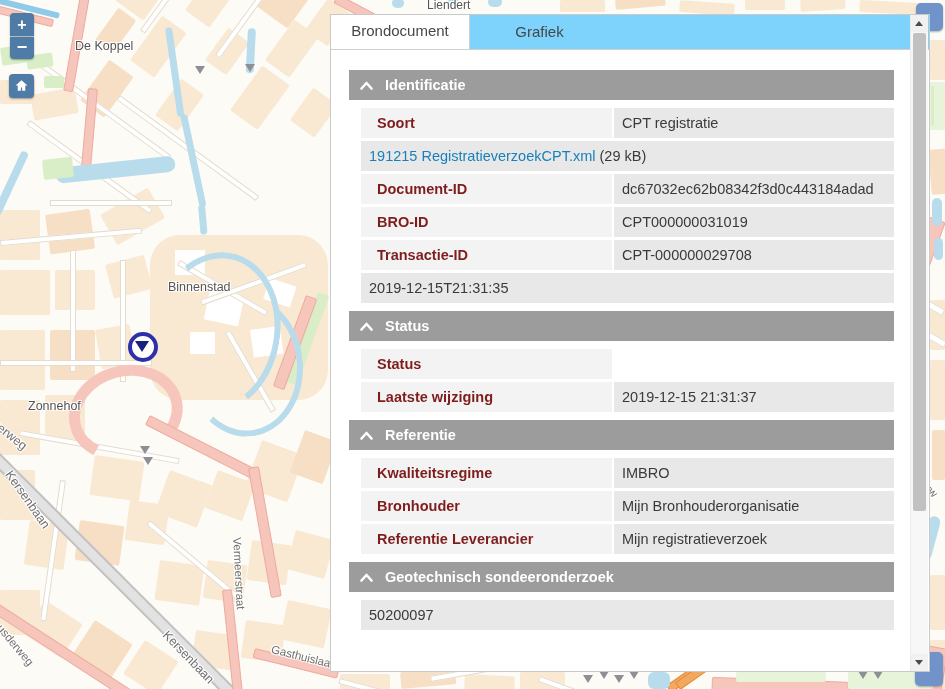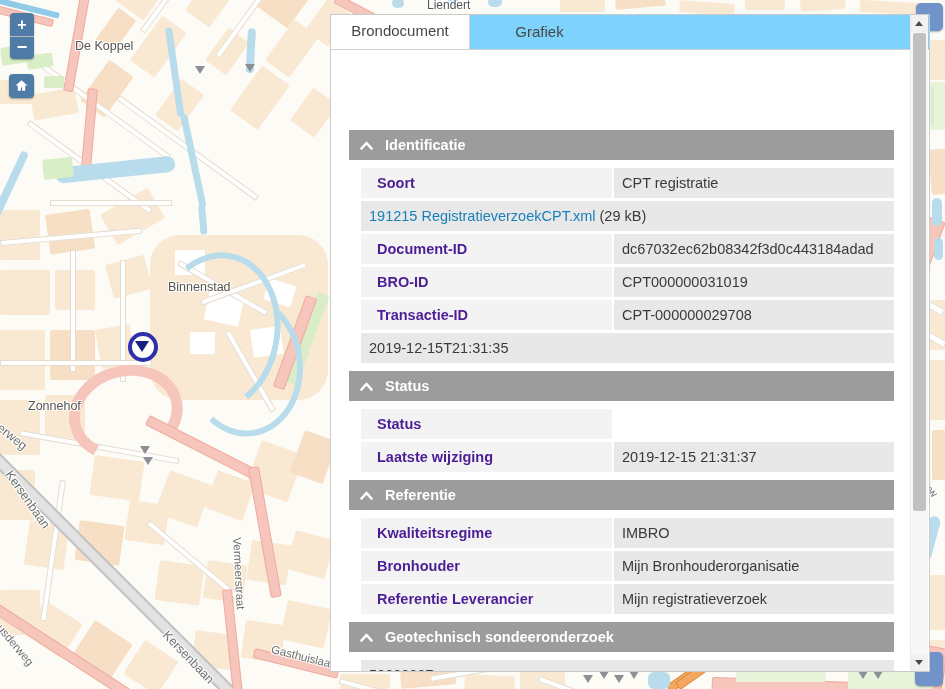"Identificatie" #content { margin-top: 28px -> none; padding: 52px 0 0 18px -> 20px 0 0 18px }
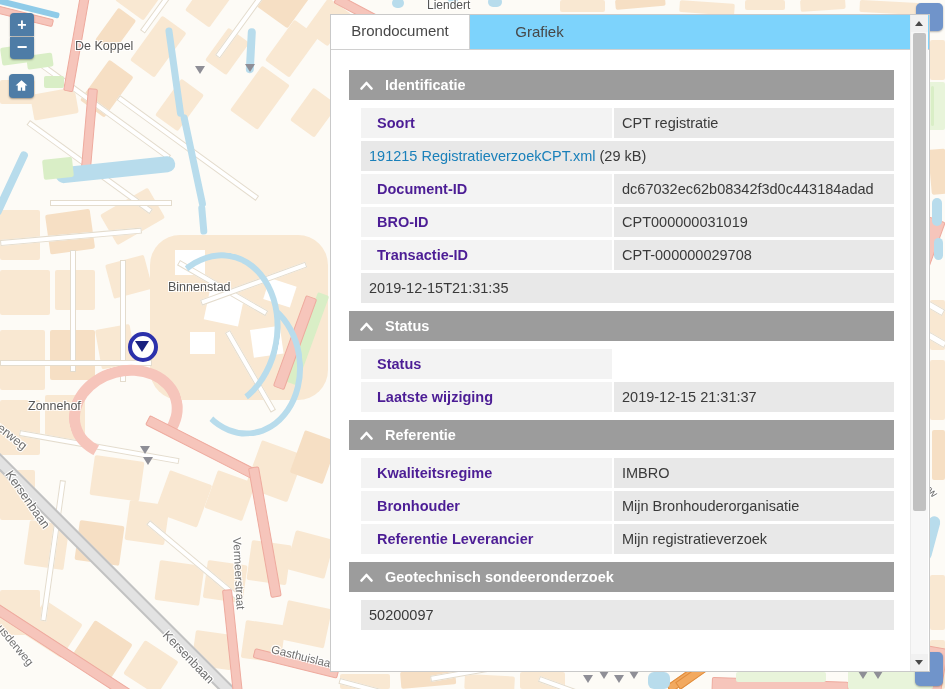"Soort" .row .lbl { color: #4c1d95 -> #7f1d1d }
